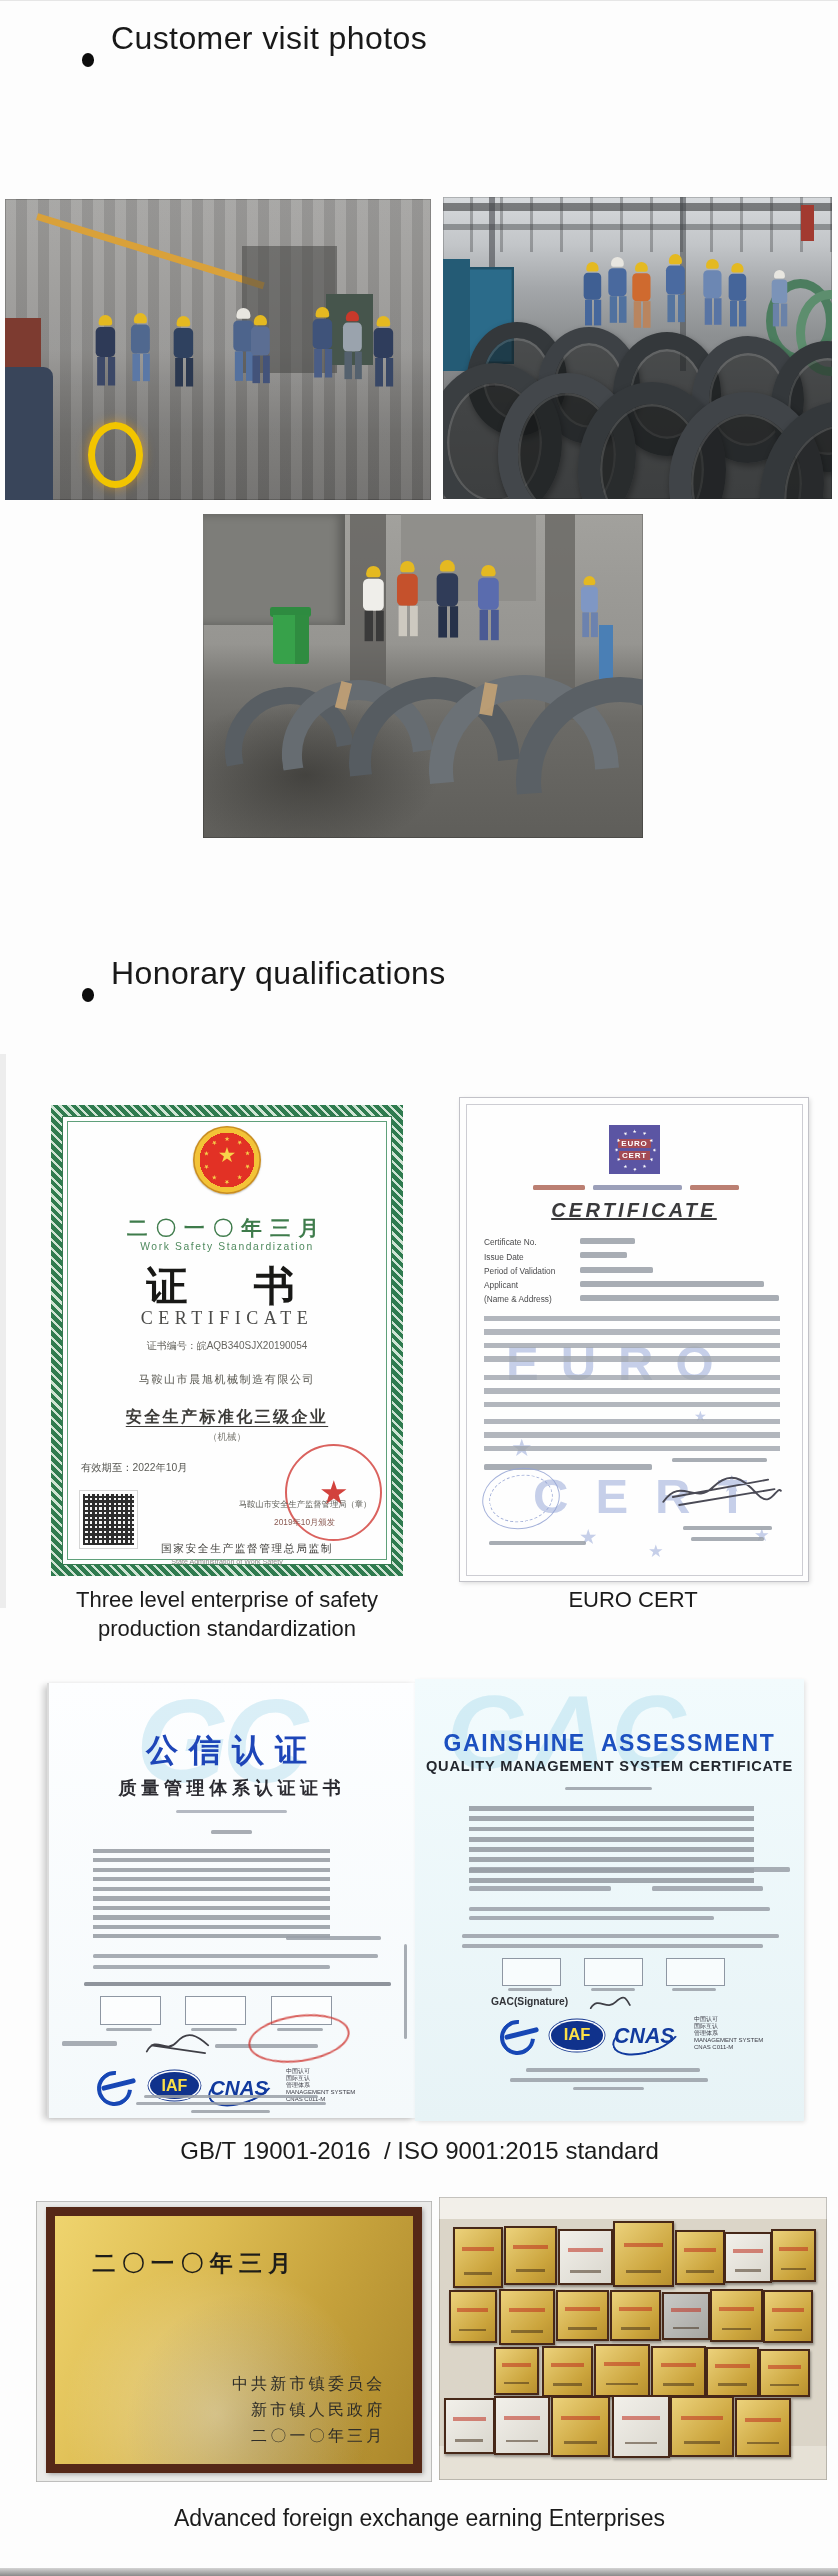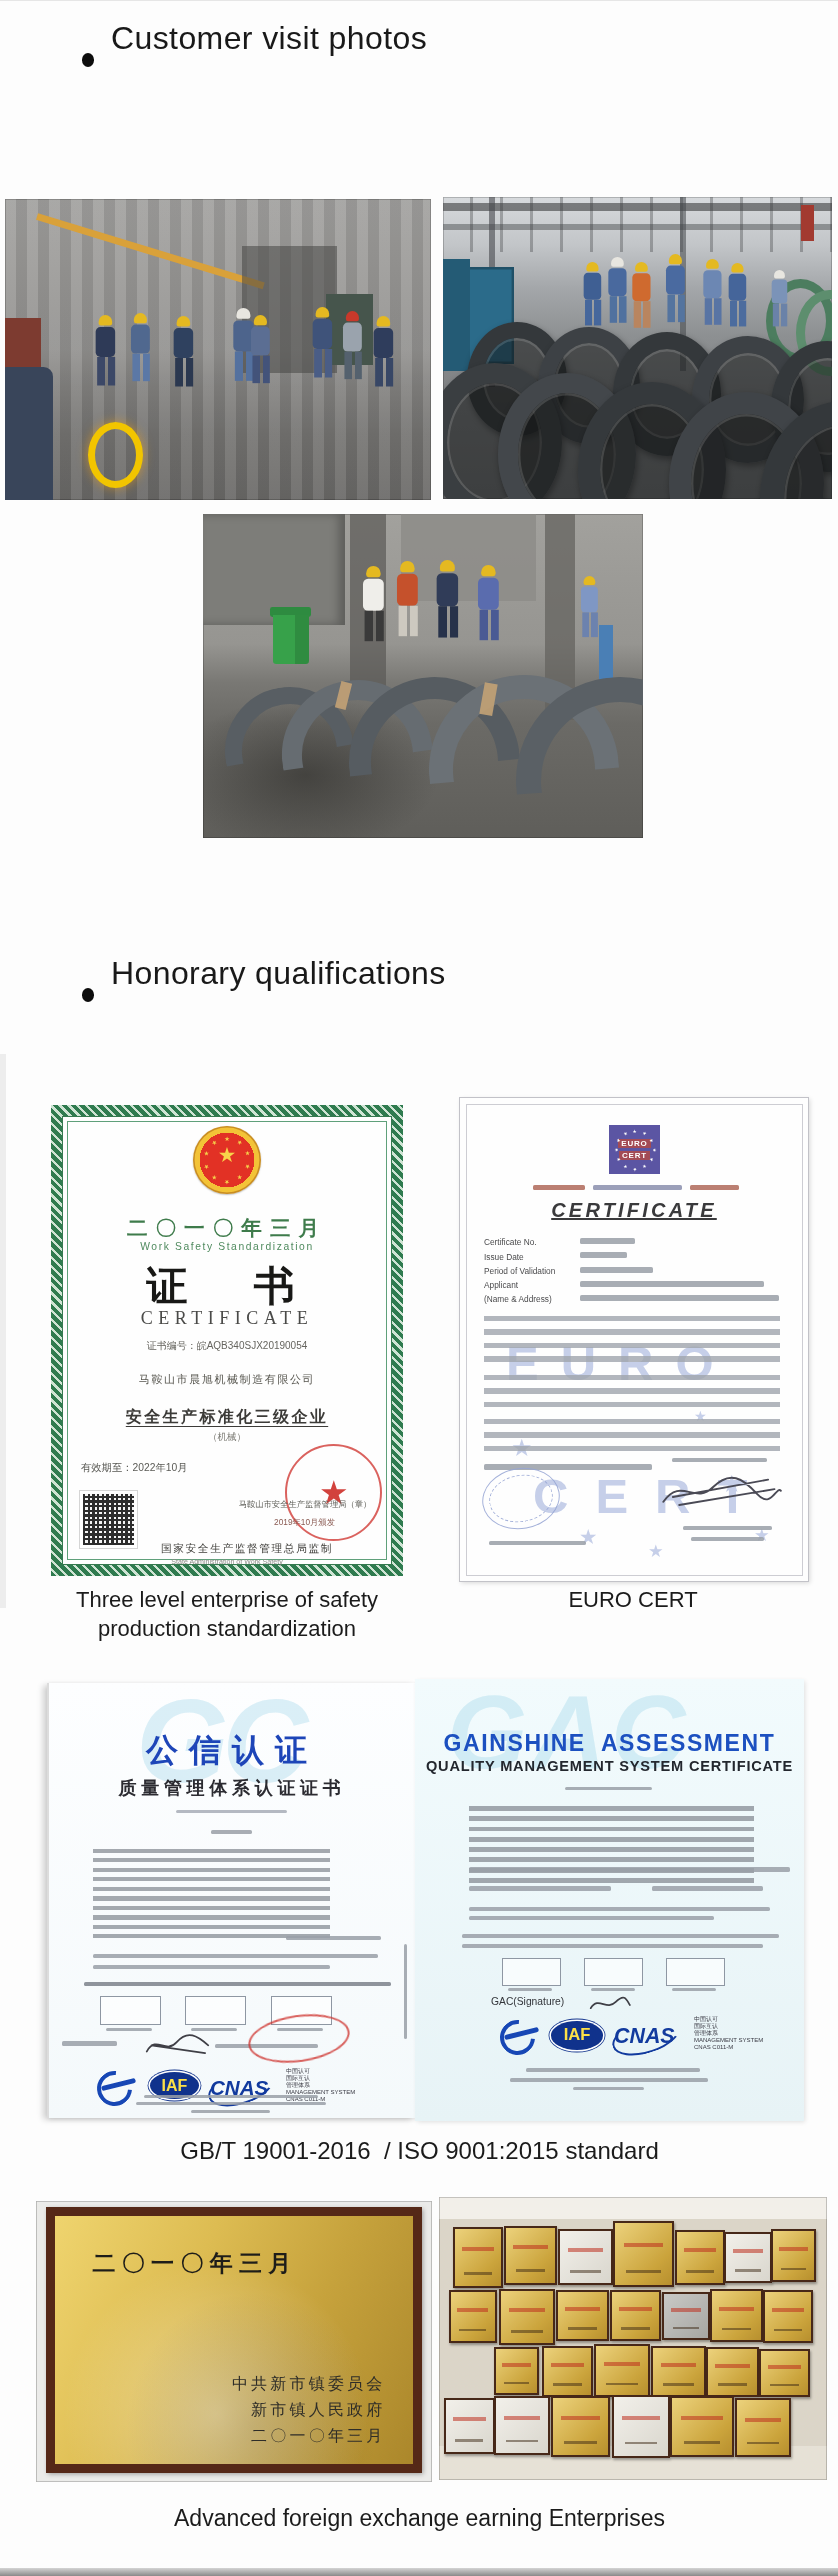"GAC(Signature)" div.abs { font-weight: none -> bold }
